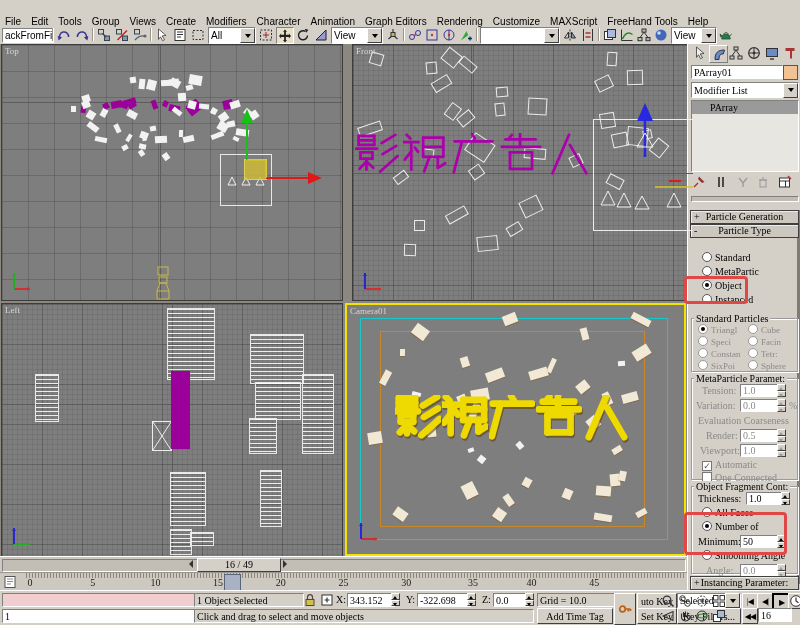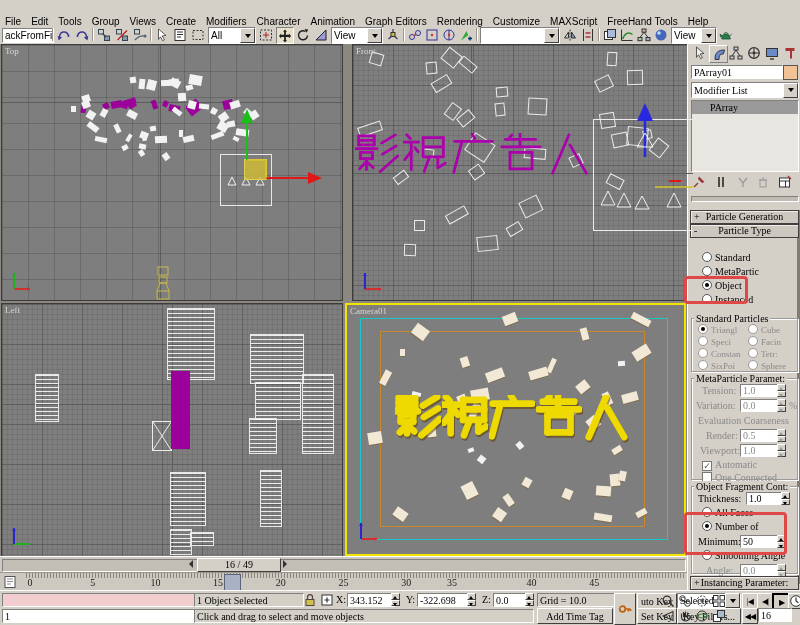"35" div.tick-num { left: 440px -> 461px }
